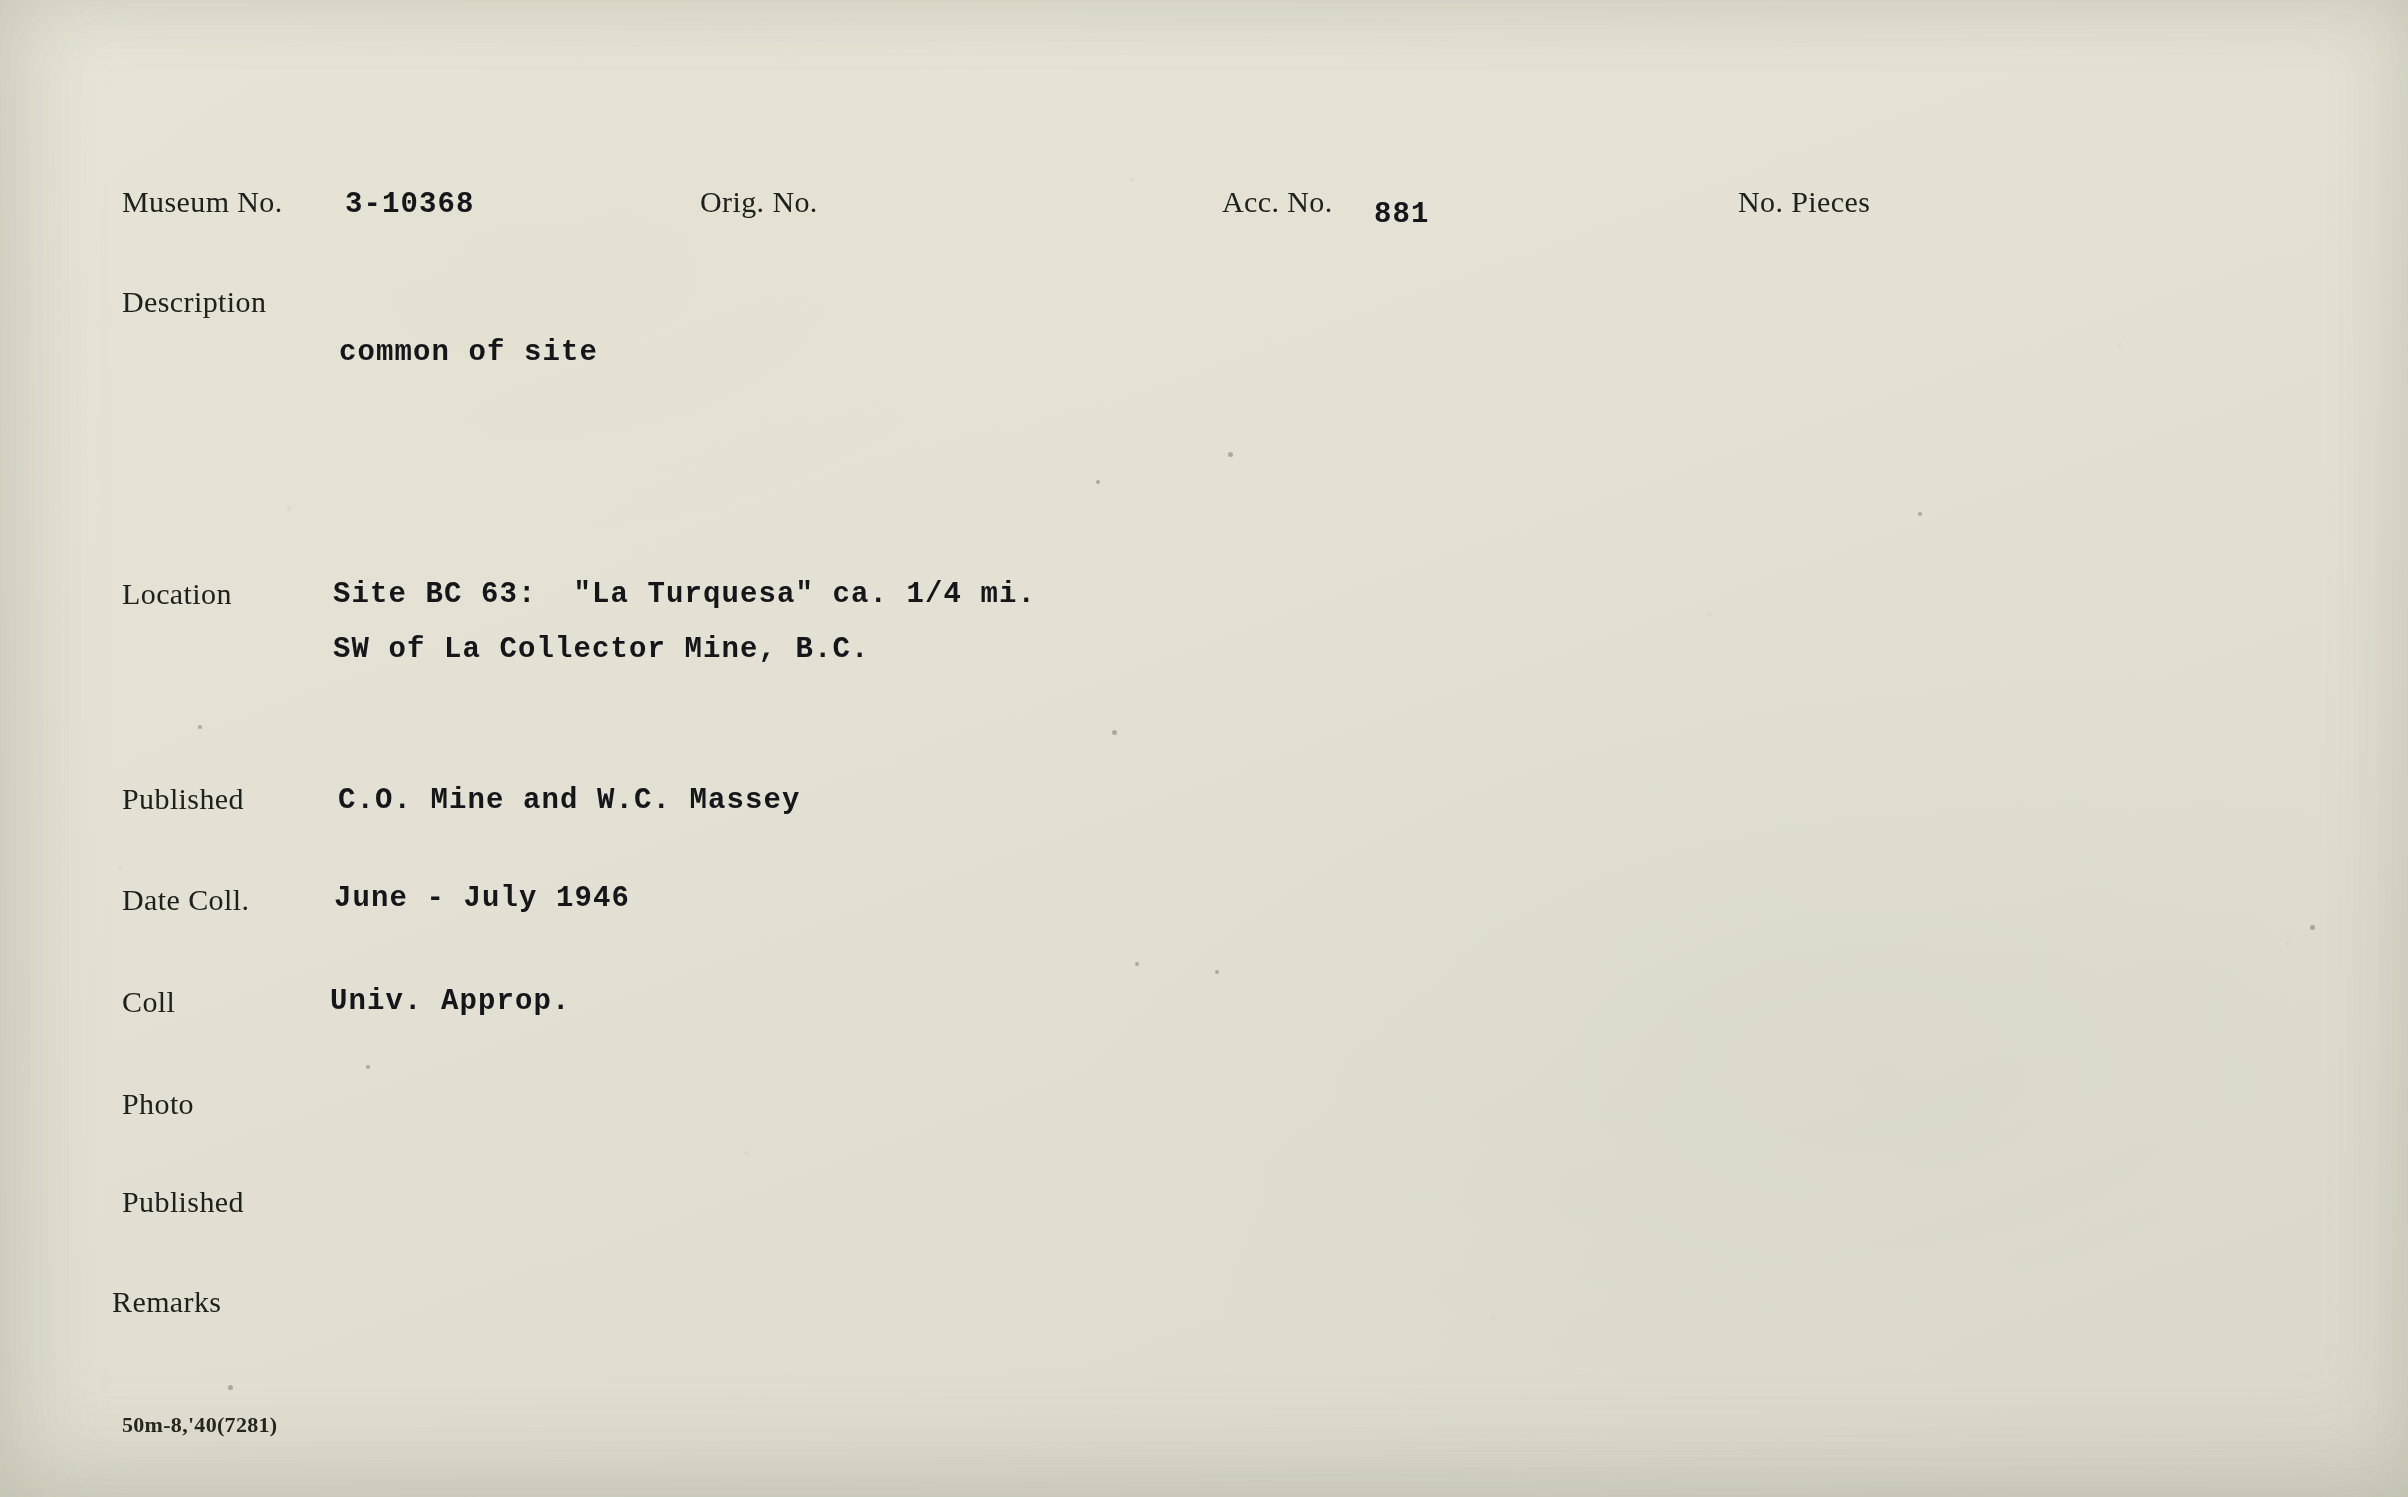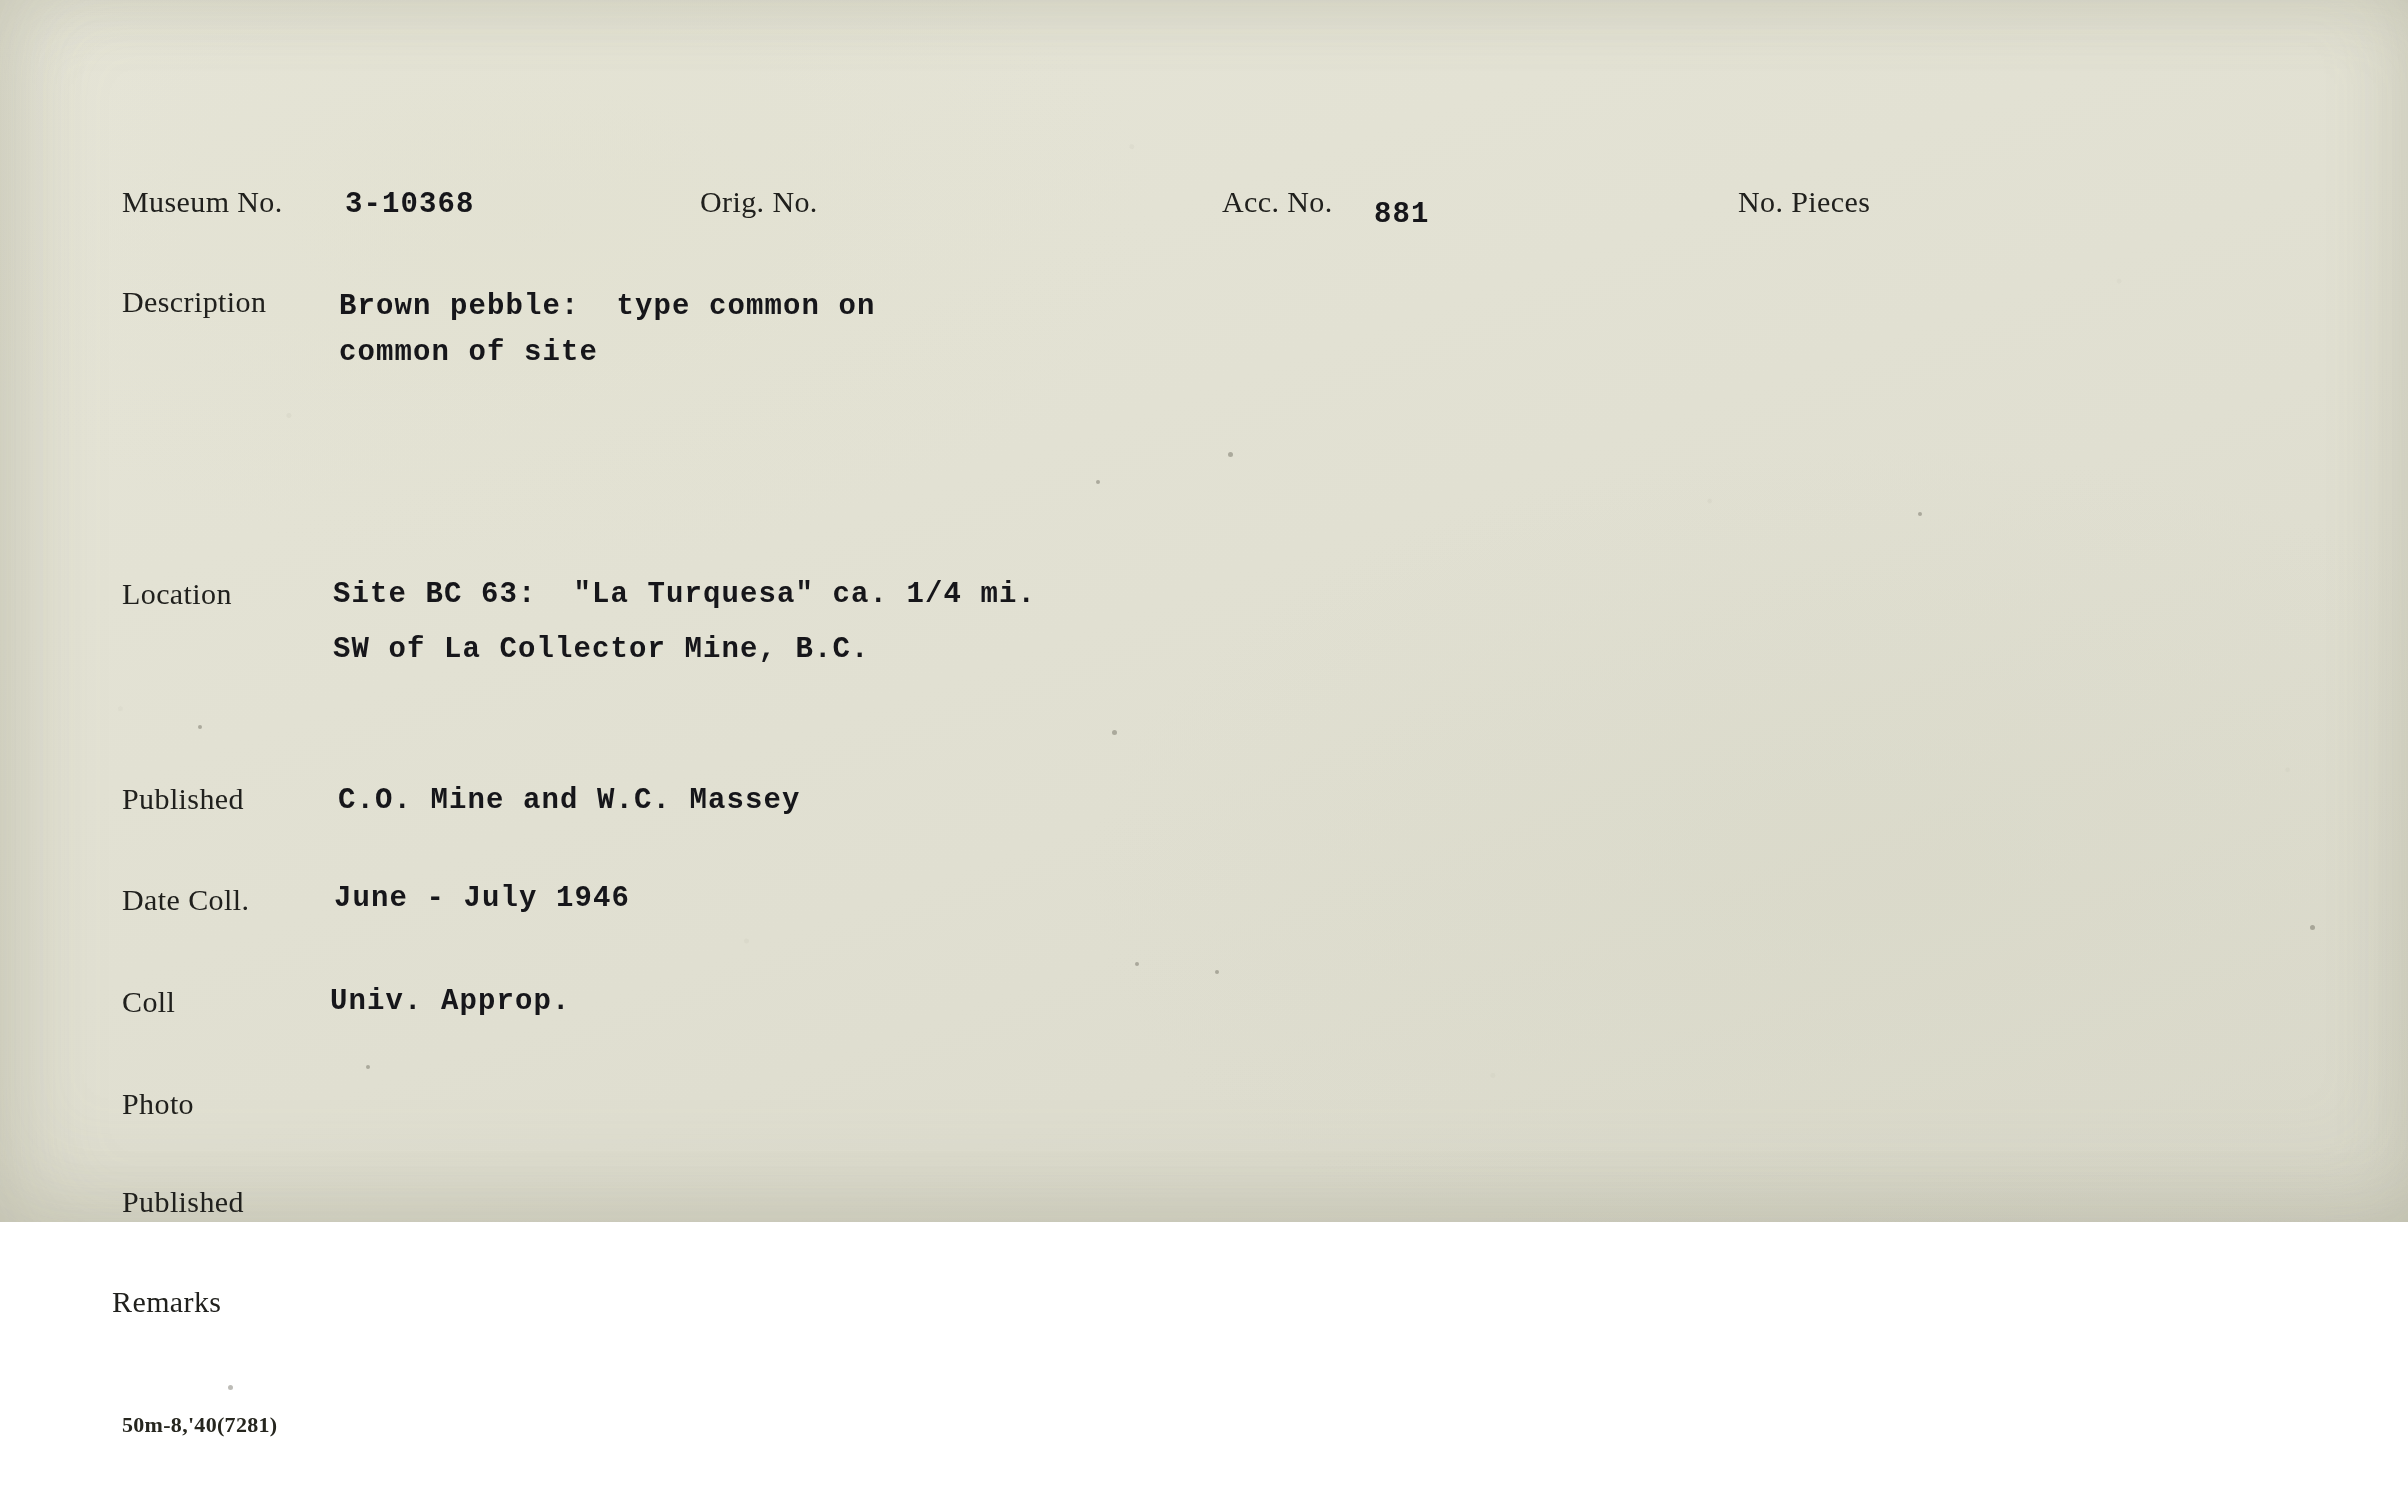"Museum No." .card { height: 1222px -> 1497px }
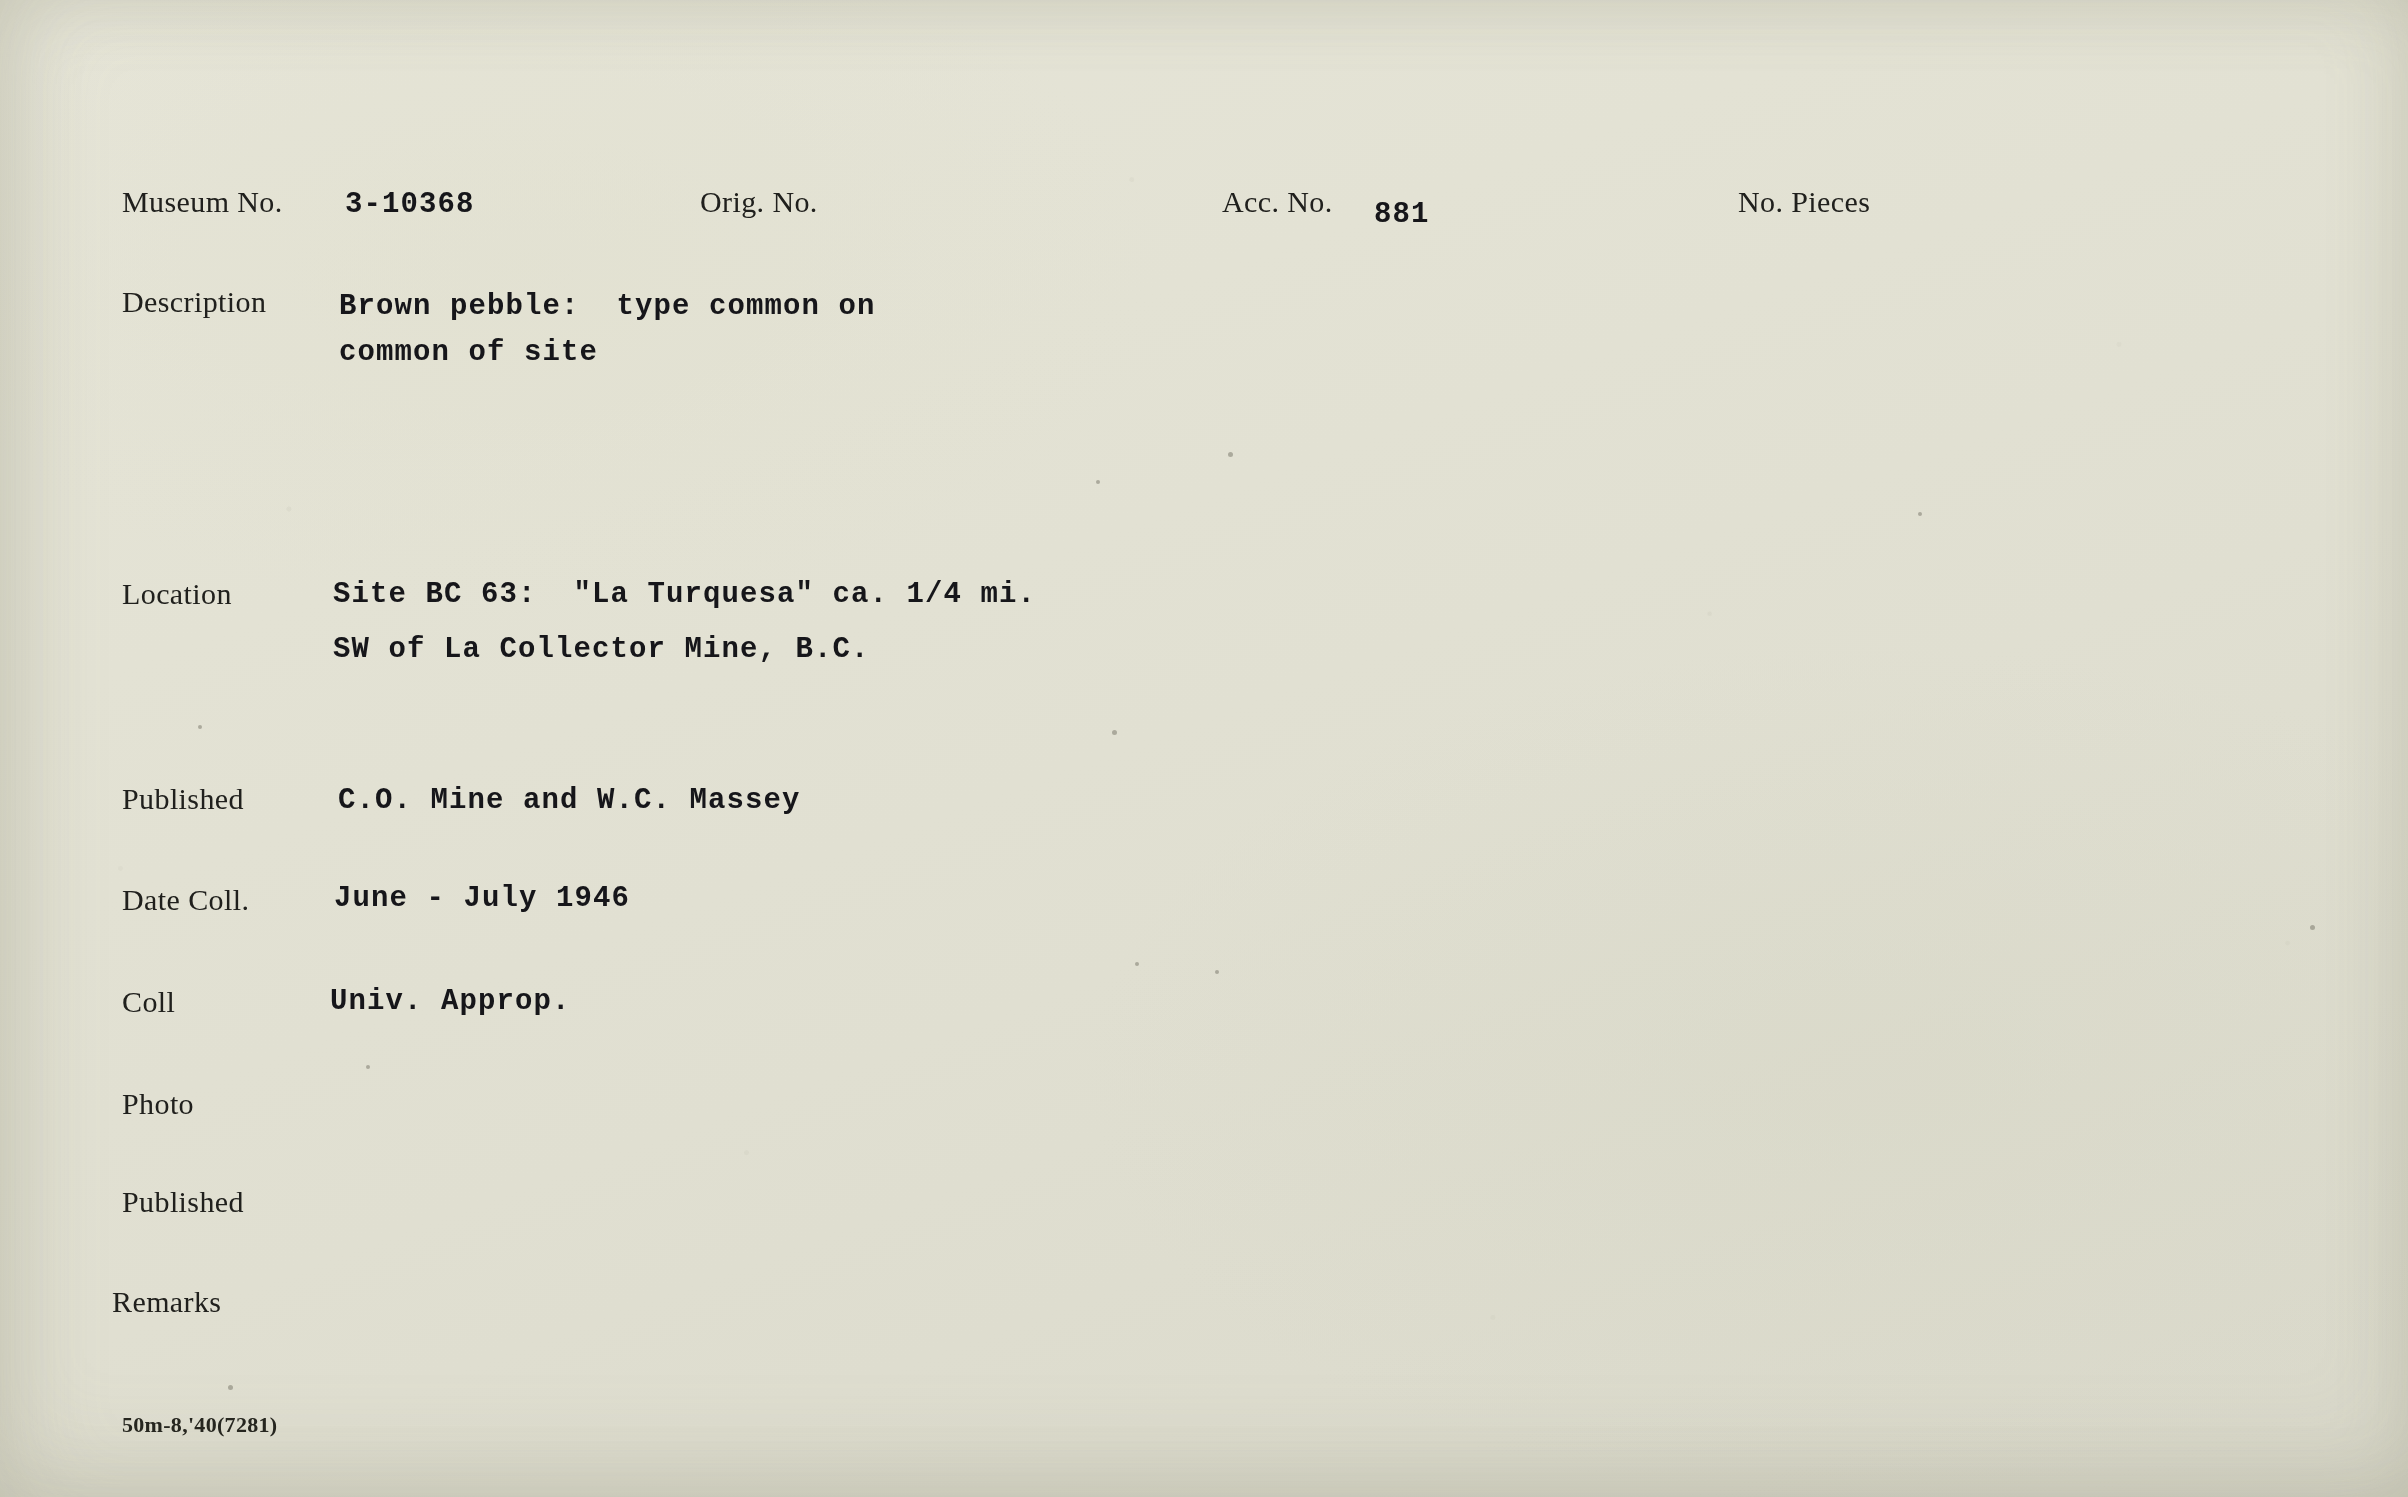"Brown pebble: type common on" div.twr { html: <div>Brown pebble: type common on</div> -> none }
